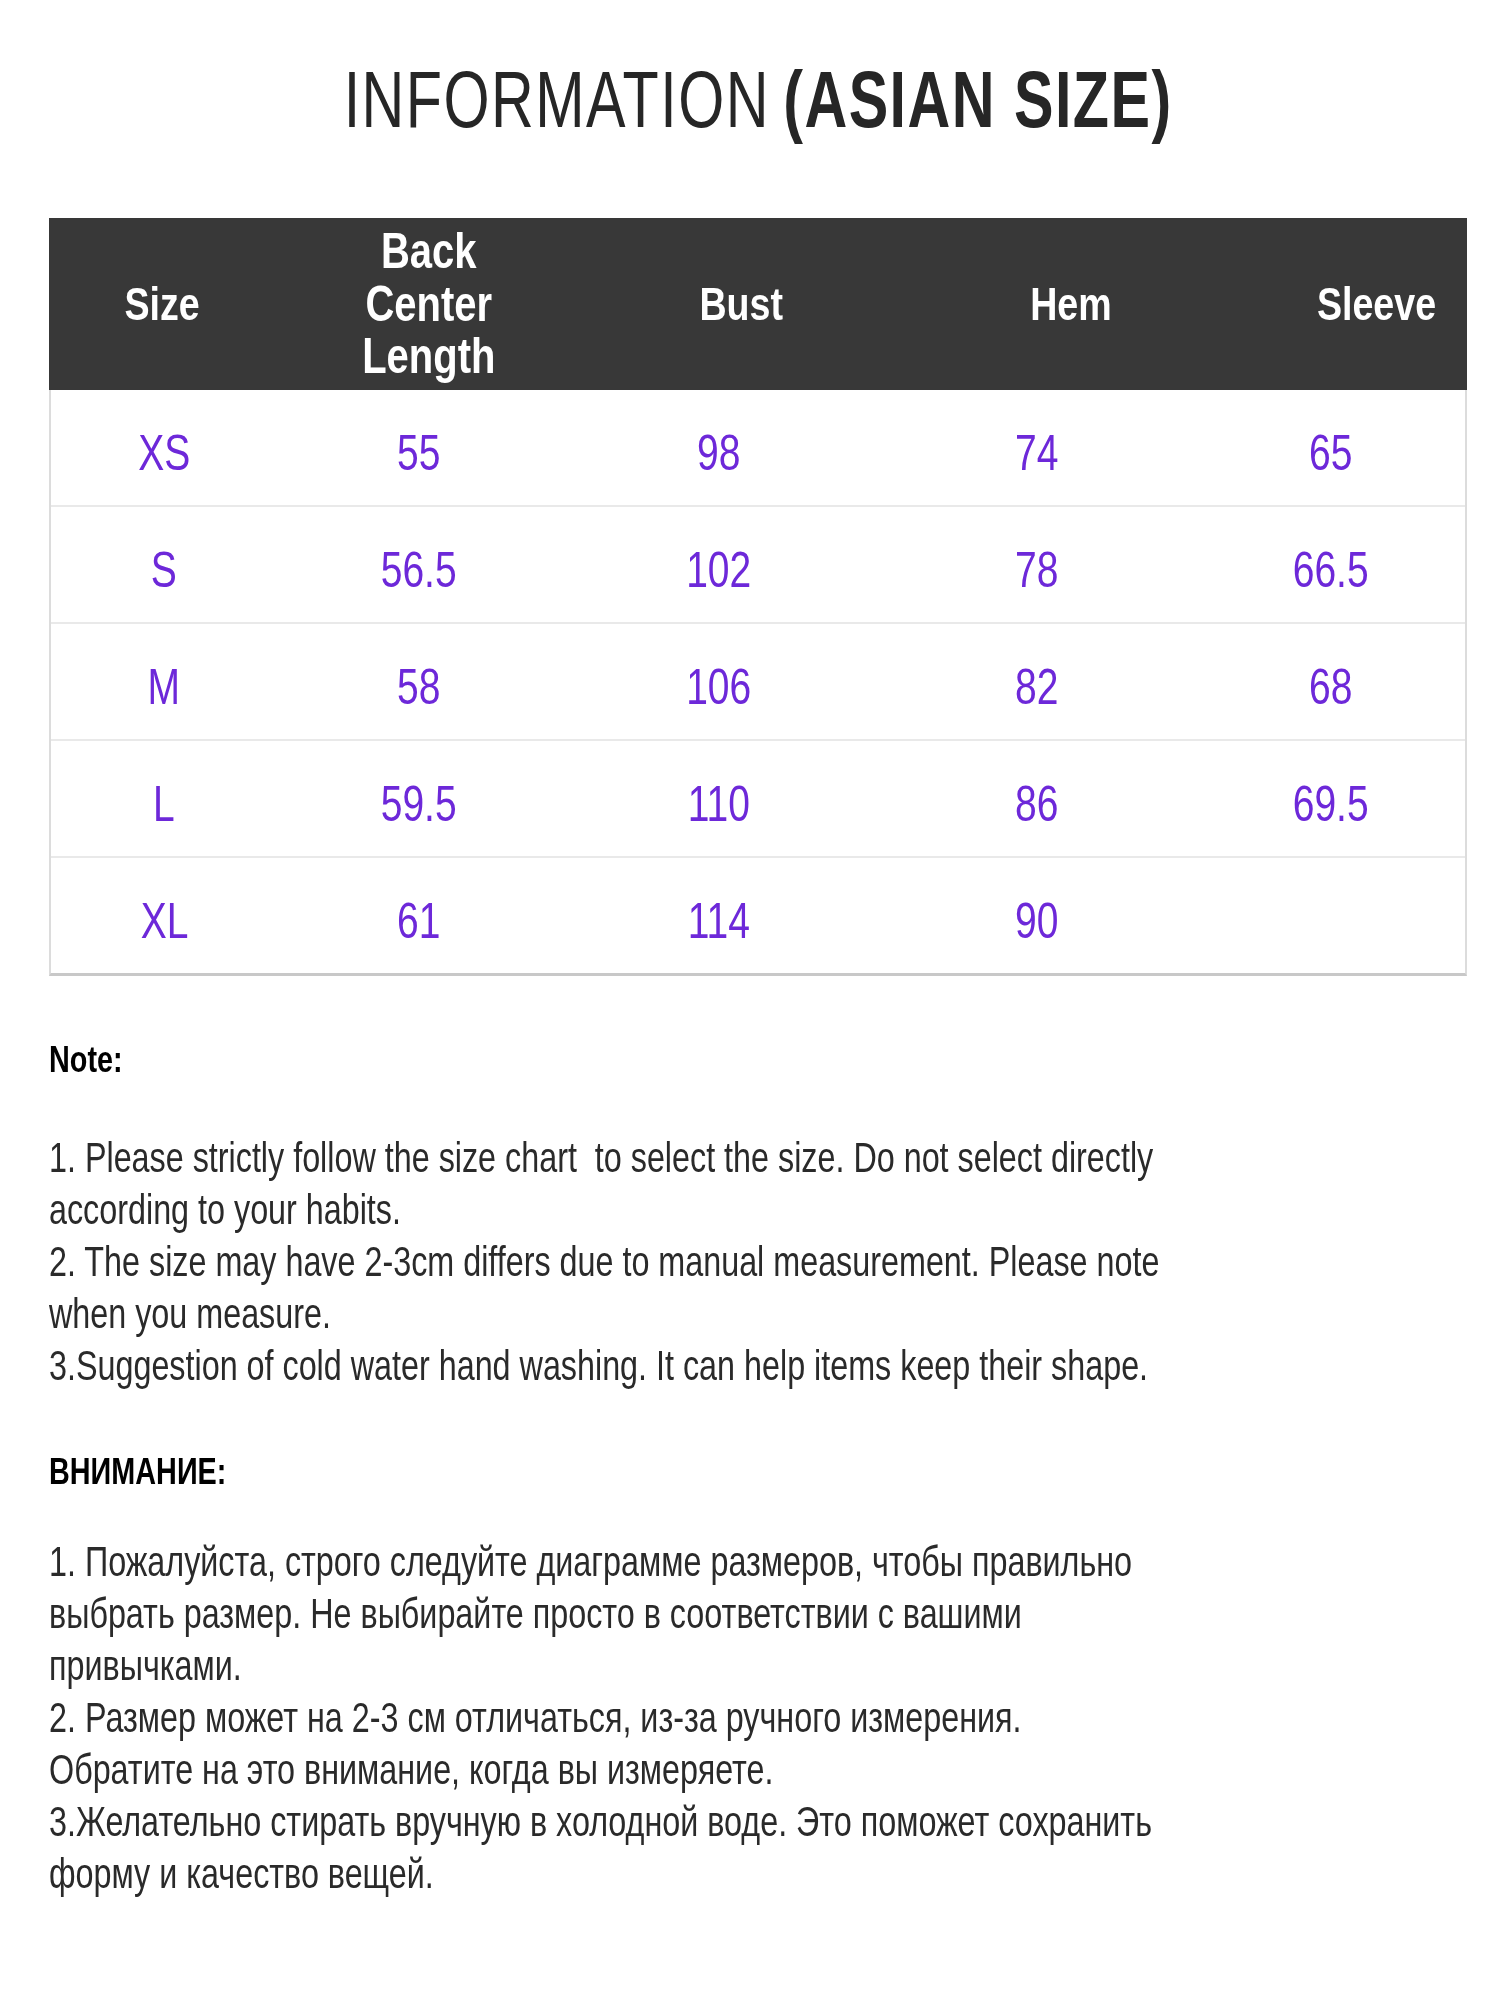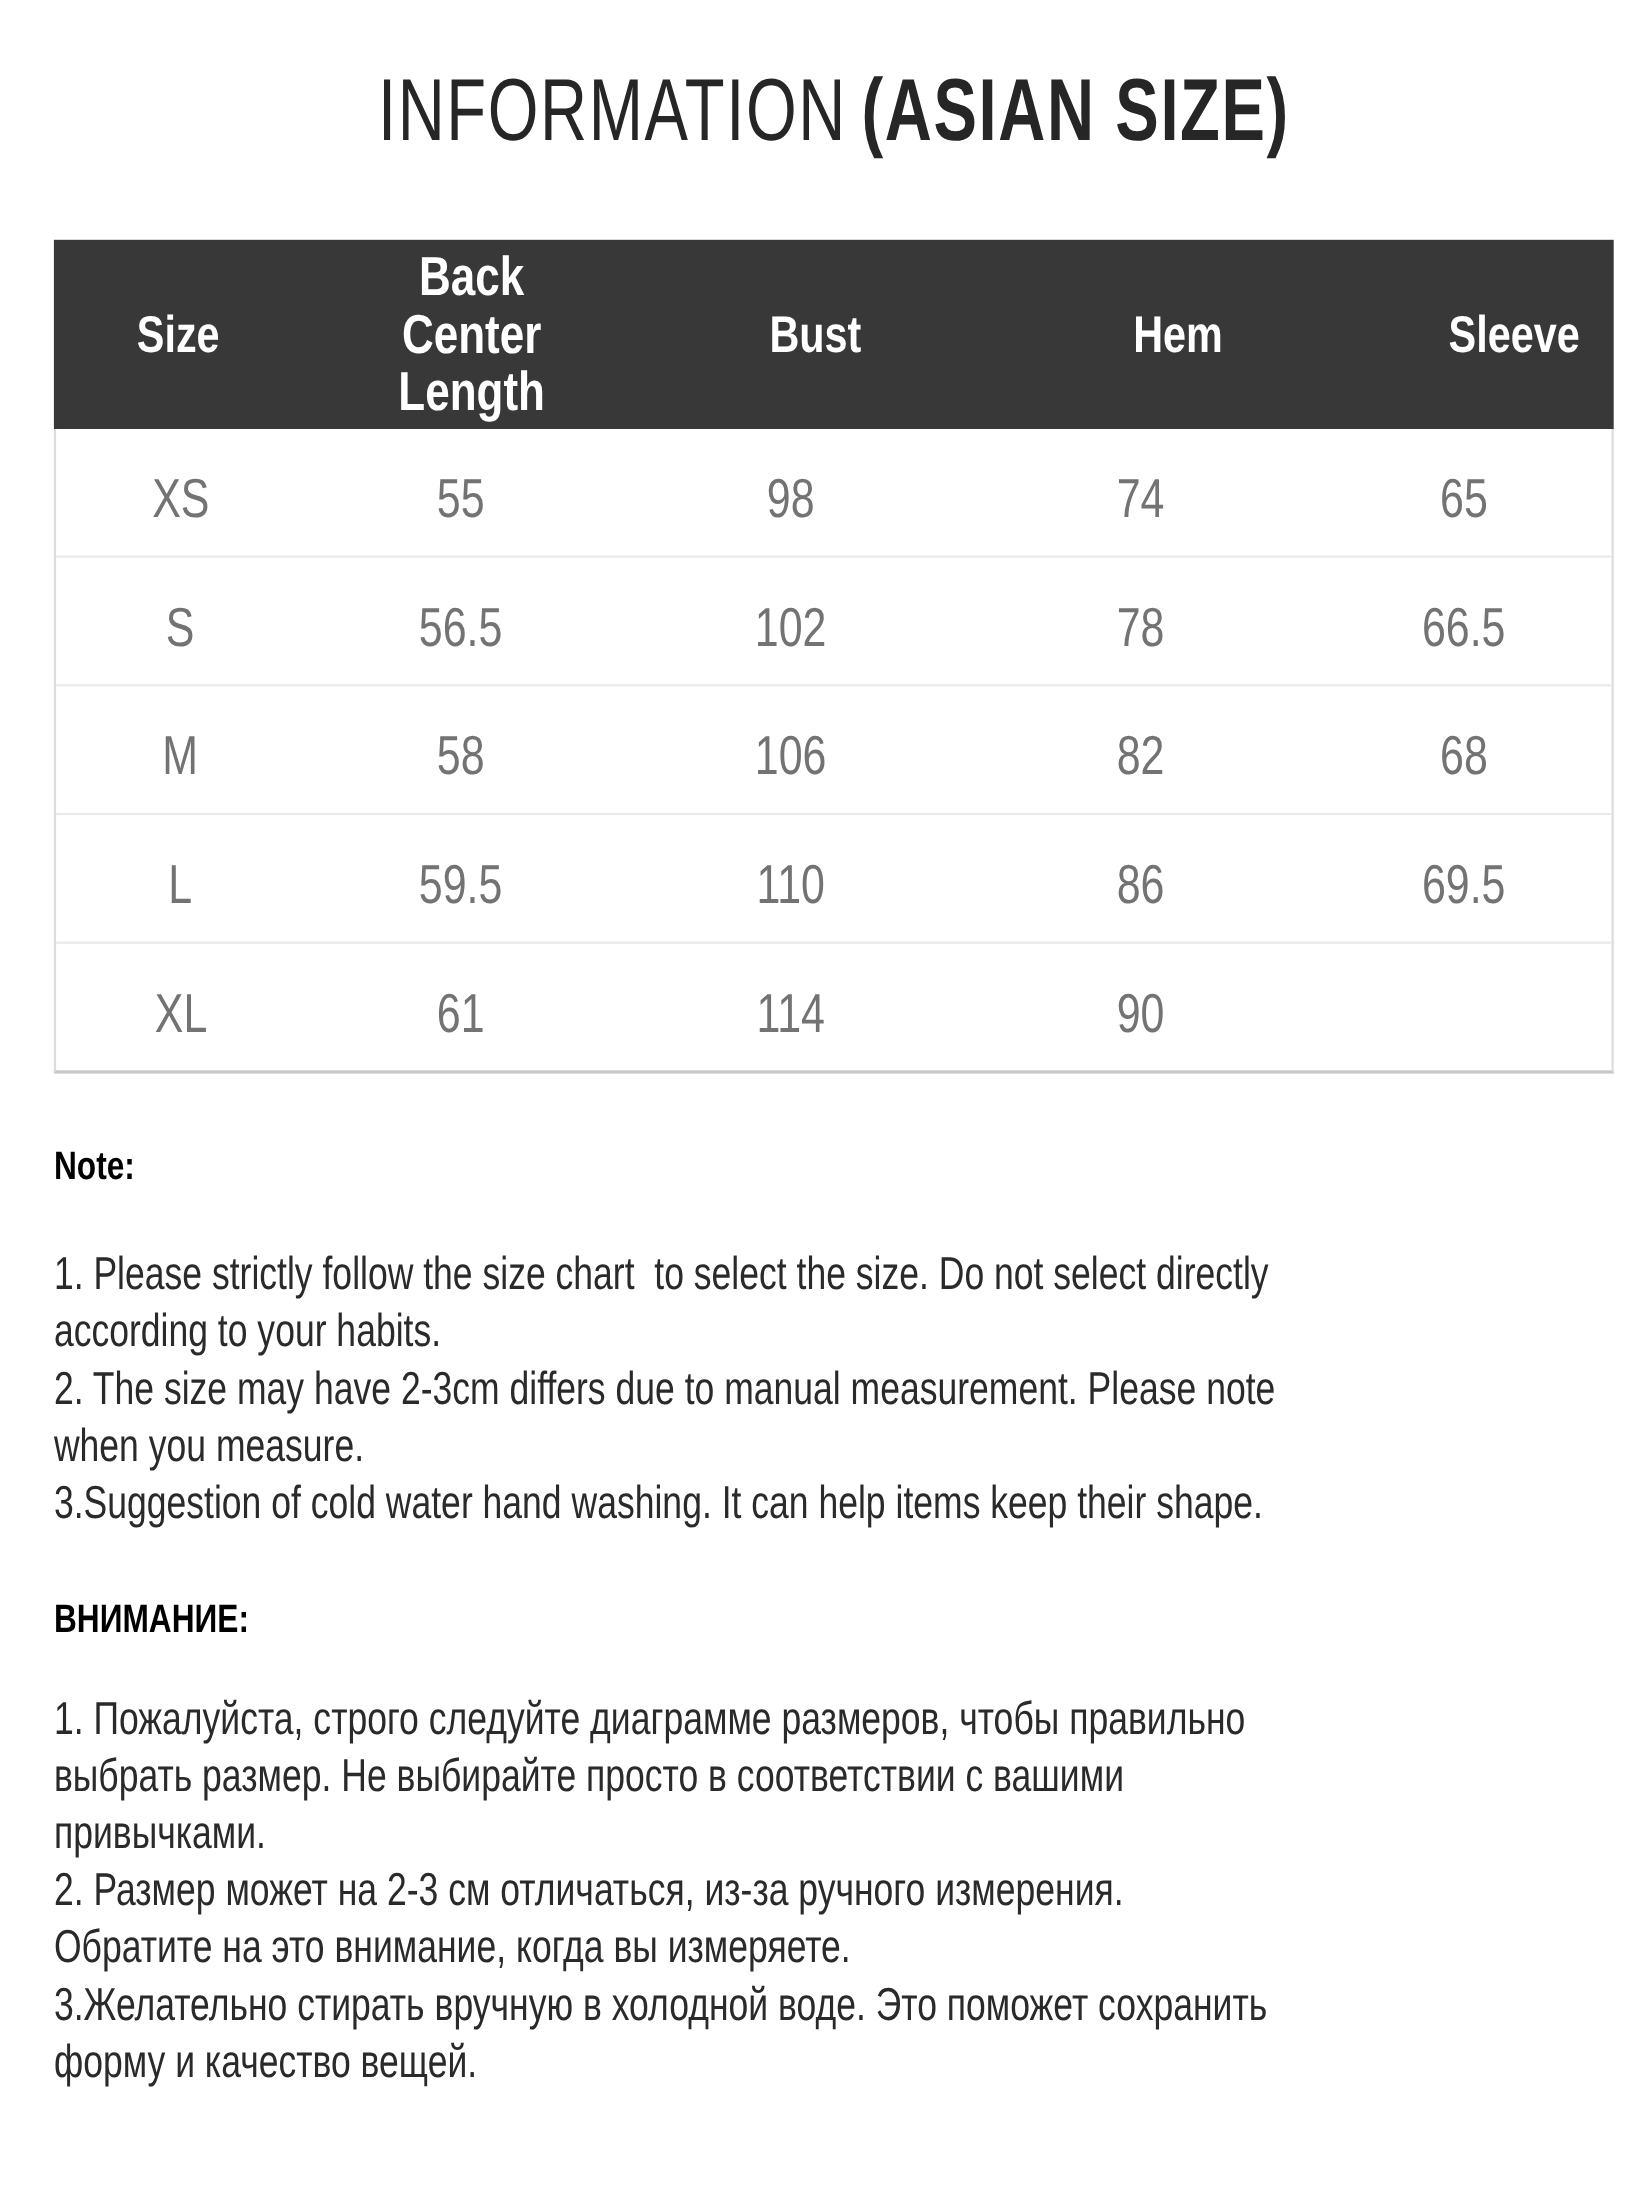"XS" .td { color: #737373 -> #6d28d9 }
